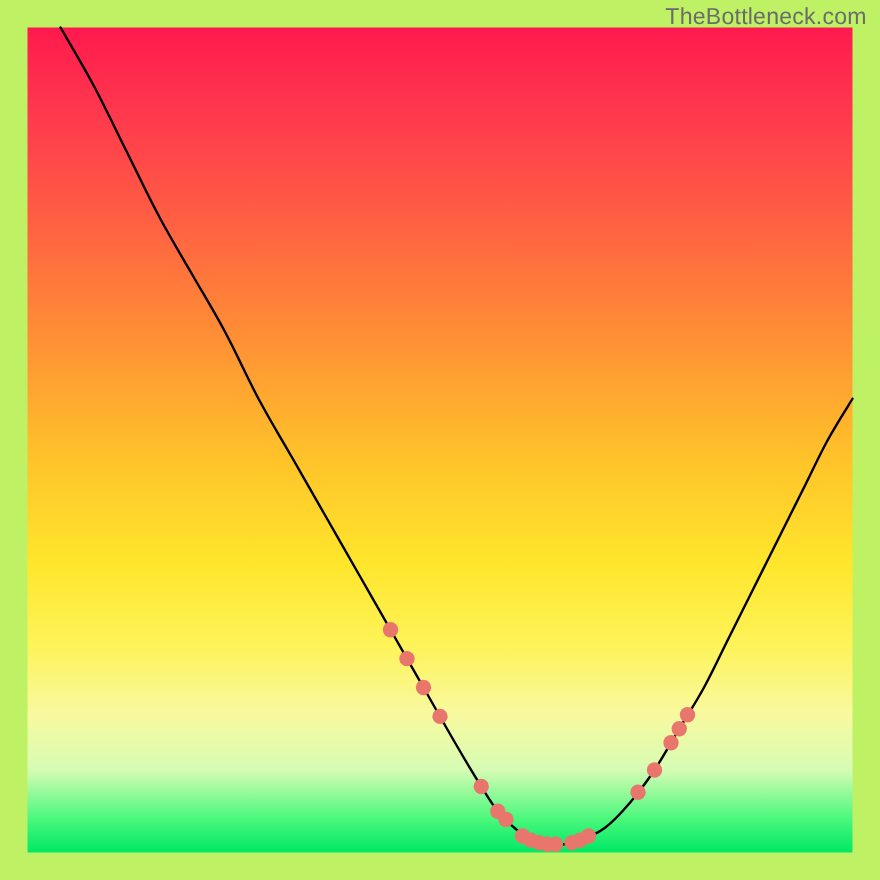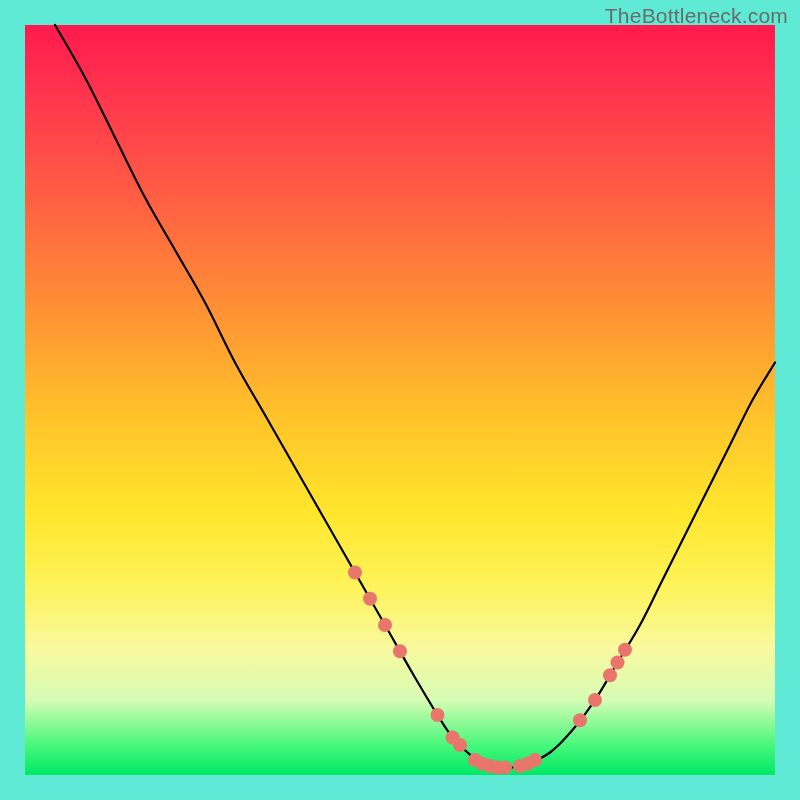"TheBottleneck.com" .frame { background: #5eead4 -> #bef264 }
